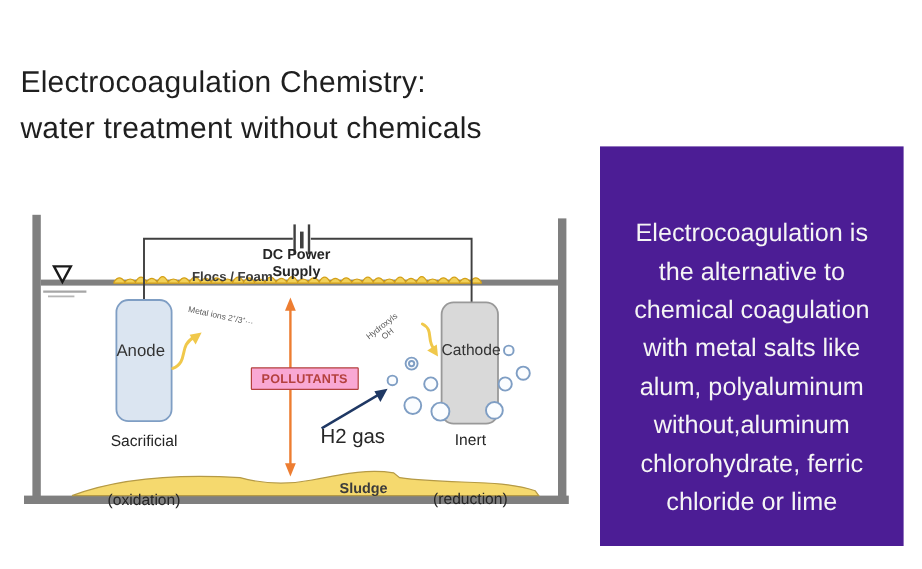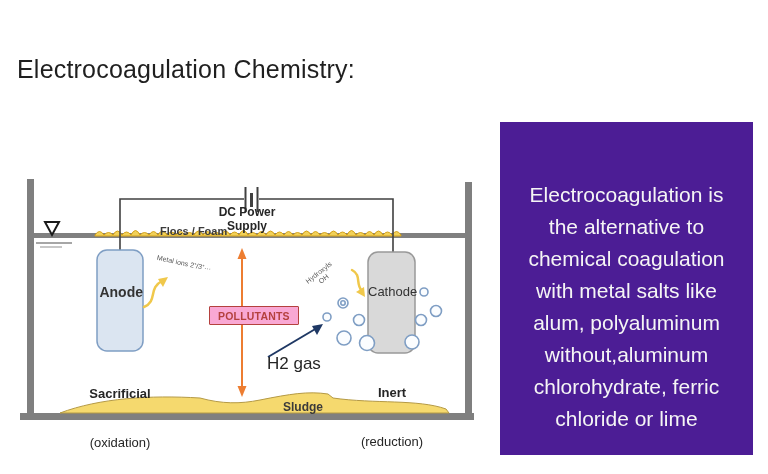"water treatment without chemicals" div { html: none -> <div>water treatment without chemicals</div> }
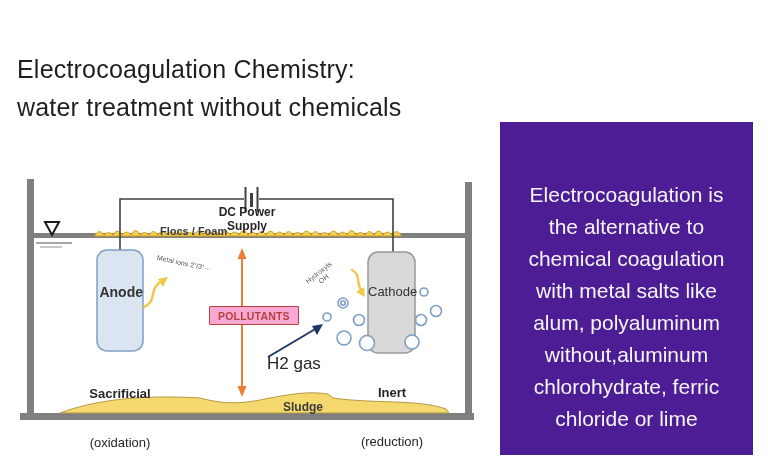"Anode" .lbl-anode { font-weight: bold -> none; text-align: right -> left }
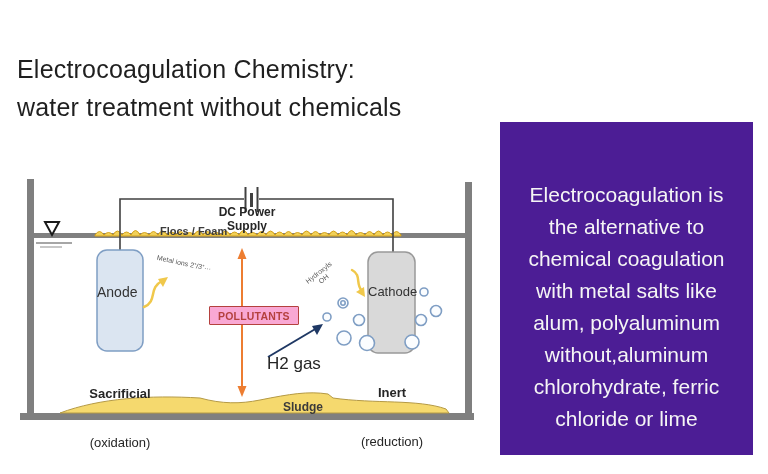"Sacrificial" .cap-bold { font-weight: bold -> normal; margin-top: 26px -> none }
